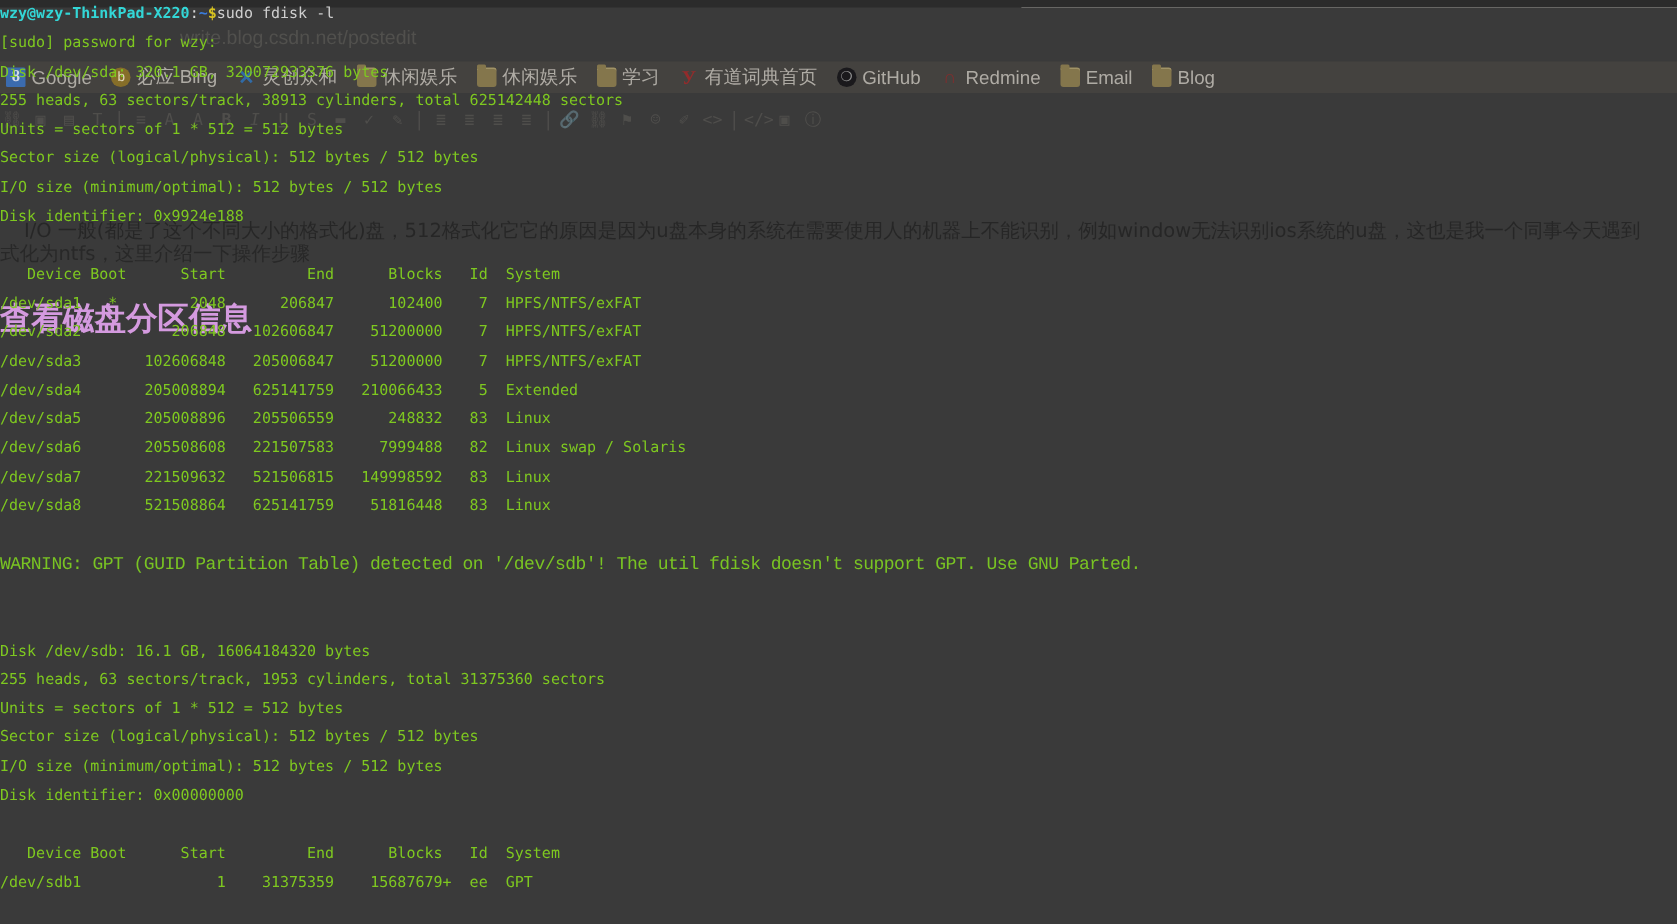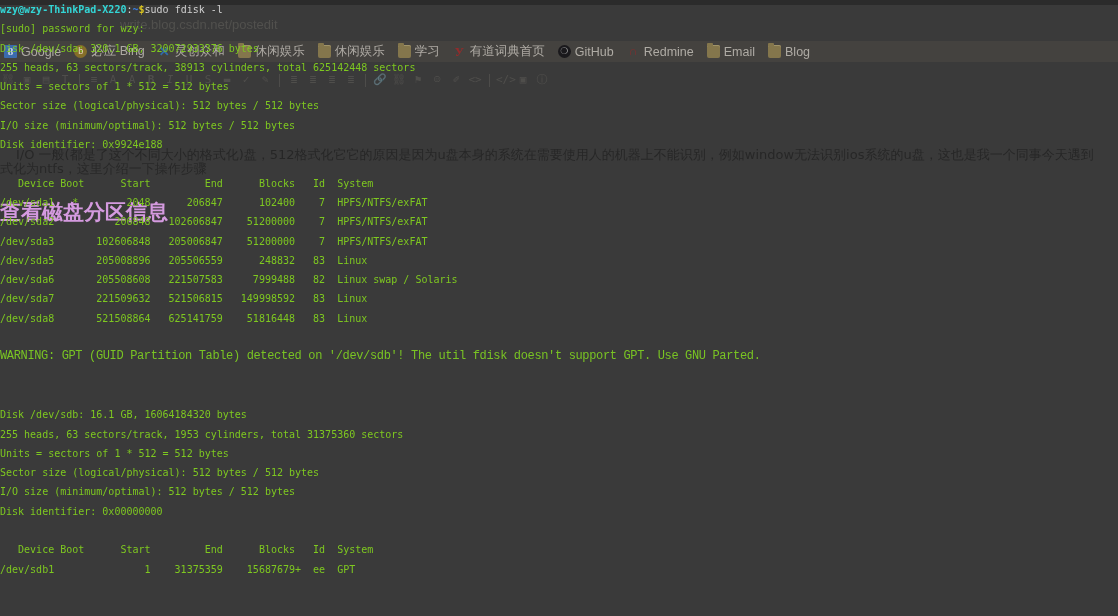"/dev/sda4 205008894 625141759 210066433" div.line { html: none -> <div>/dev/sda4 205008894 625141759 210066433 5 Extended</div> }
